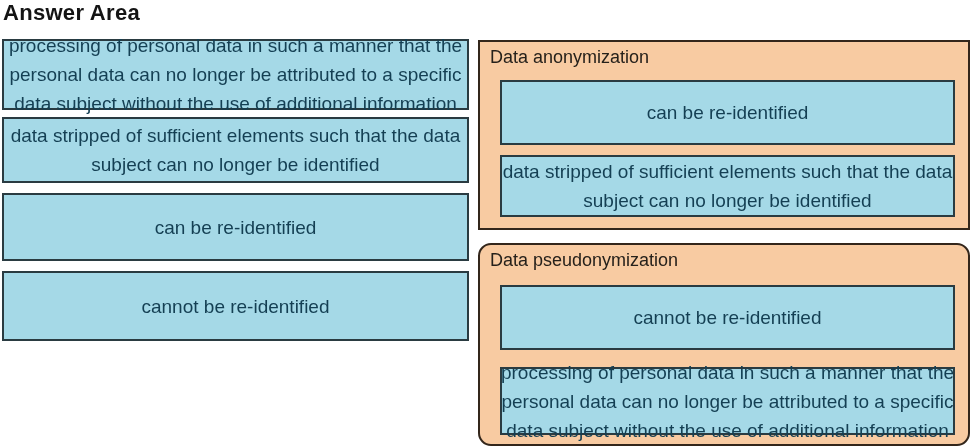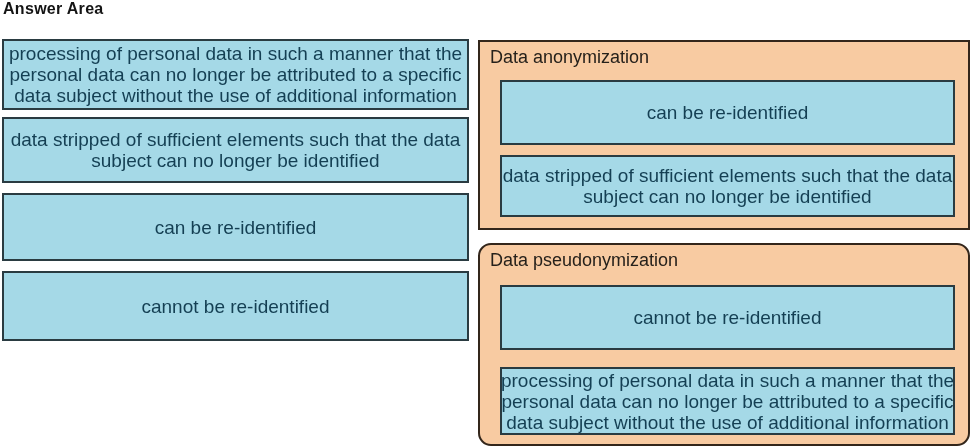"Answer Area" .page-title { font-size: 16px -> 22px }
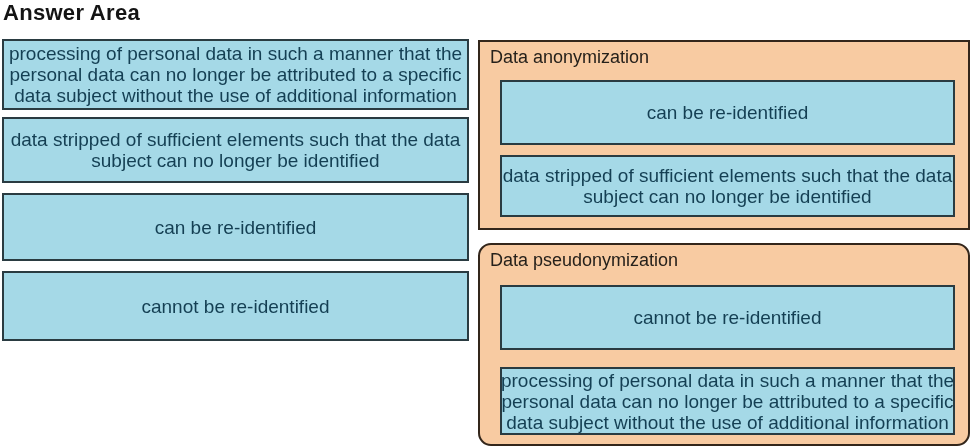"processing of personal data in" .option-text, .answer-text { line-height: 21px -> 29px }
